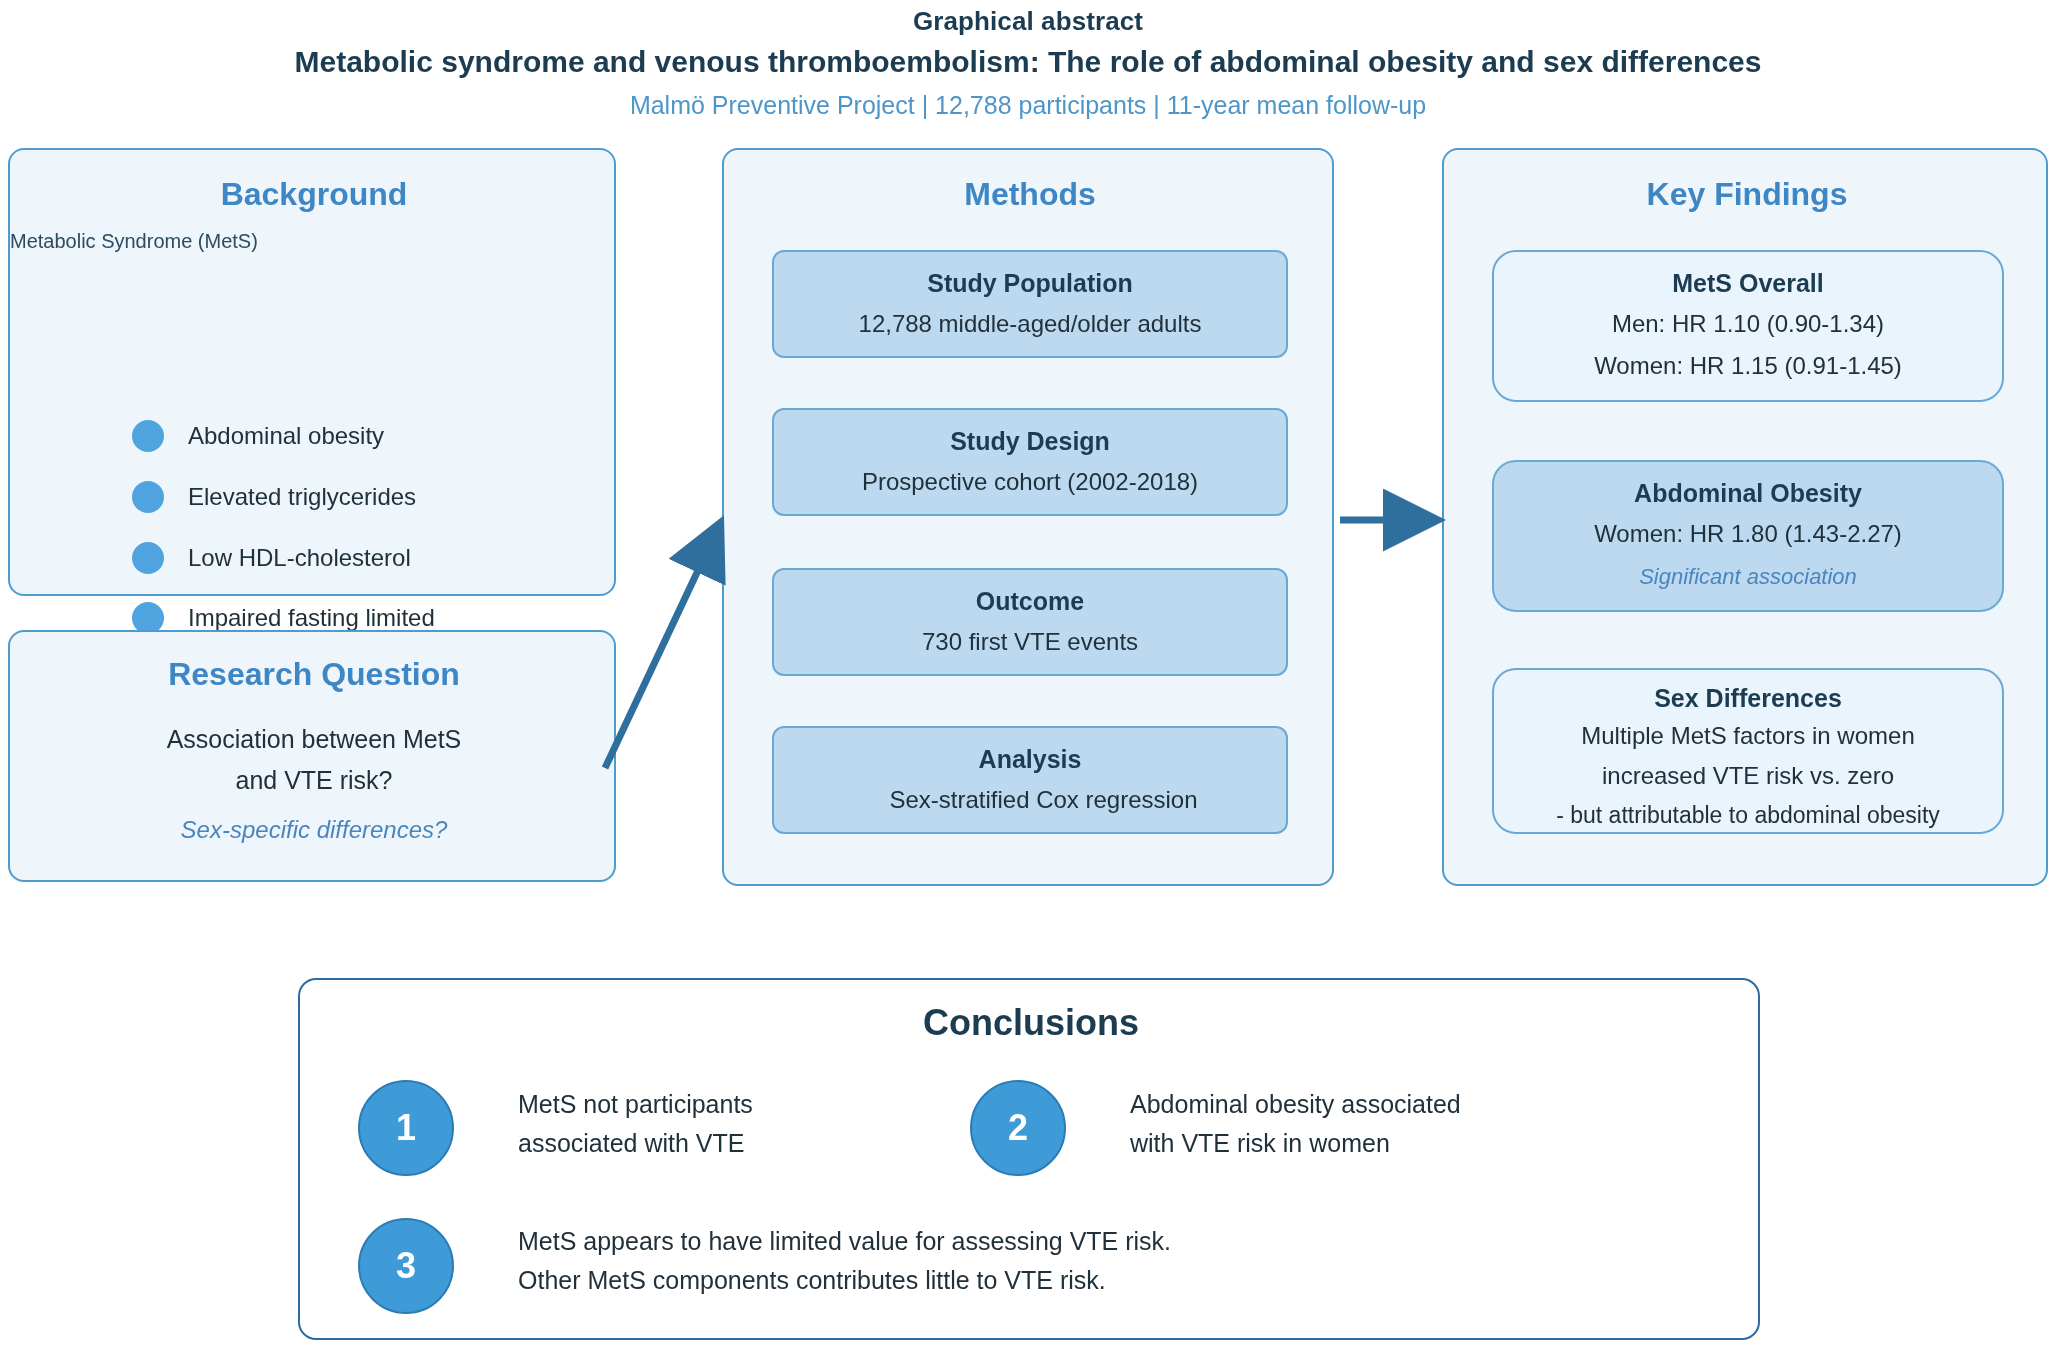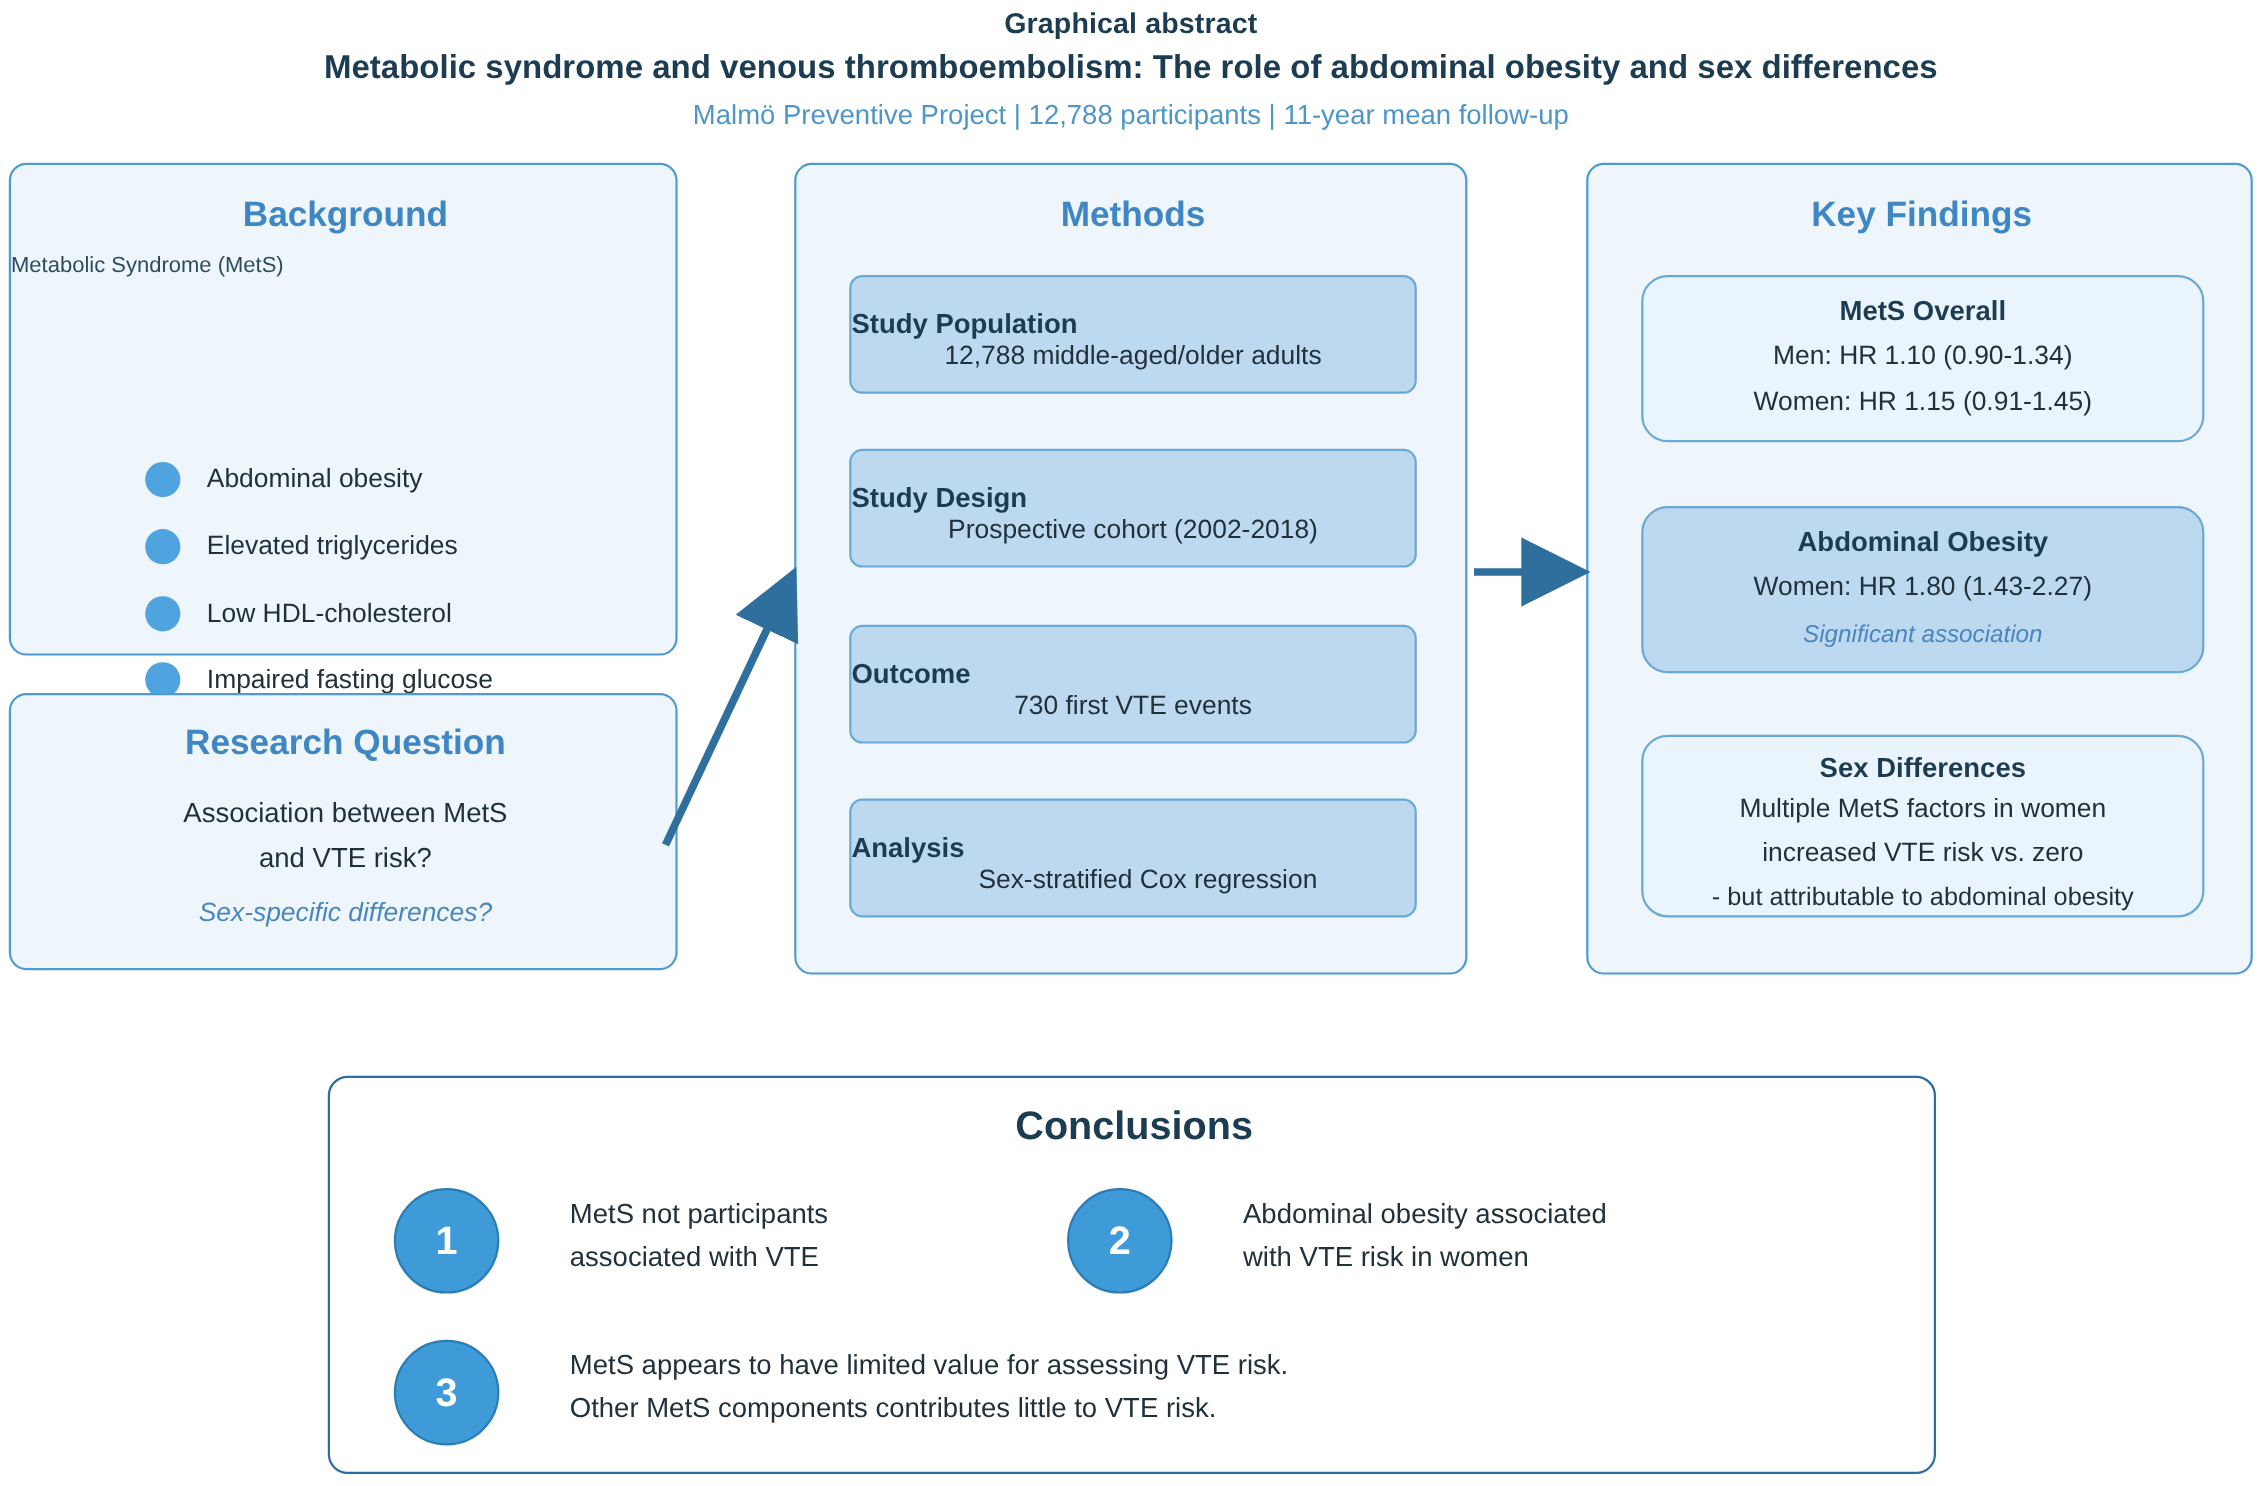"Study Population" .card-title { margin-top: 12px -> none; text-align: none -> center }
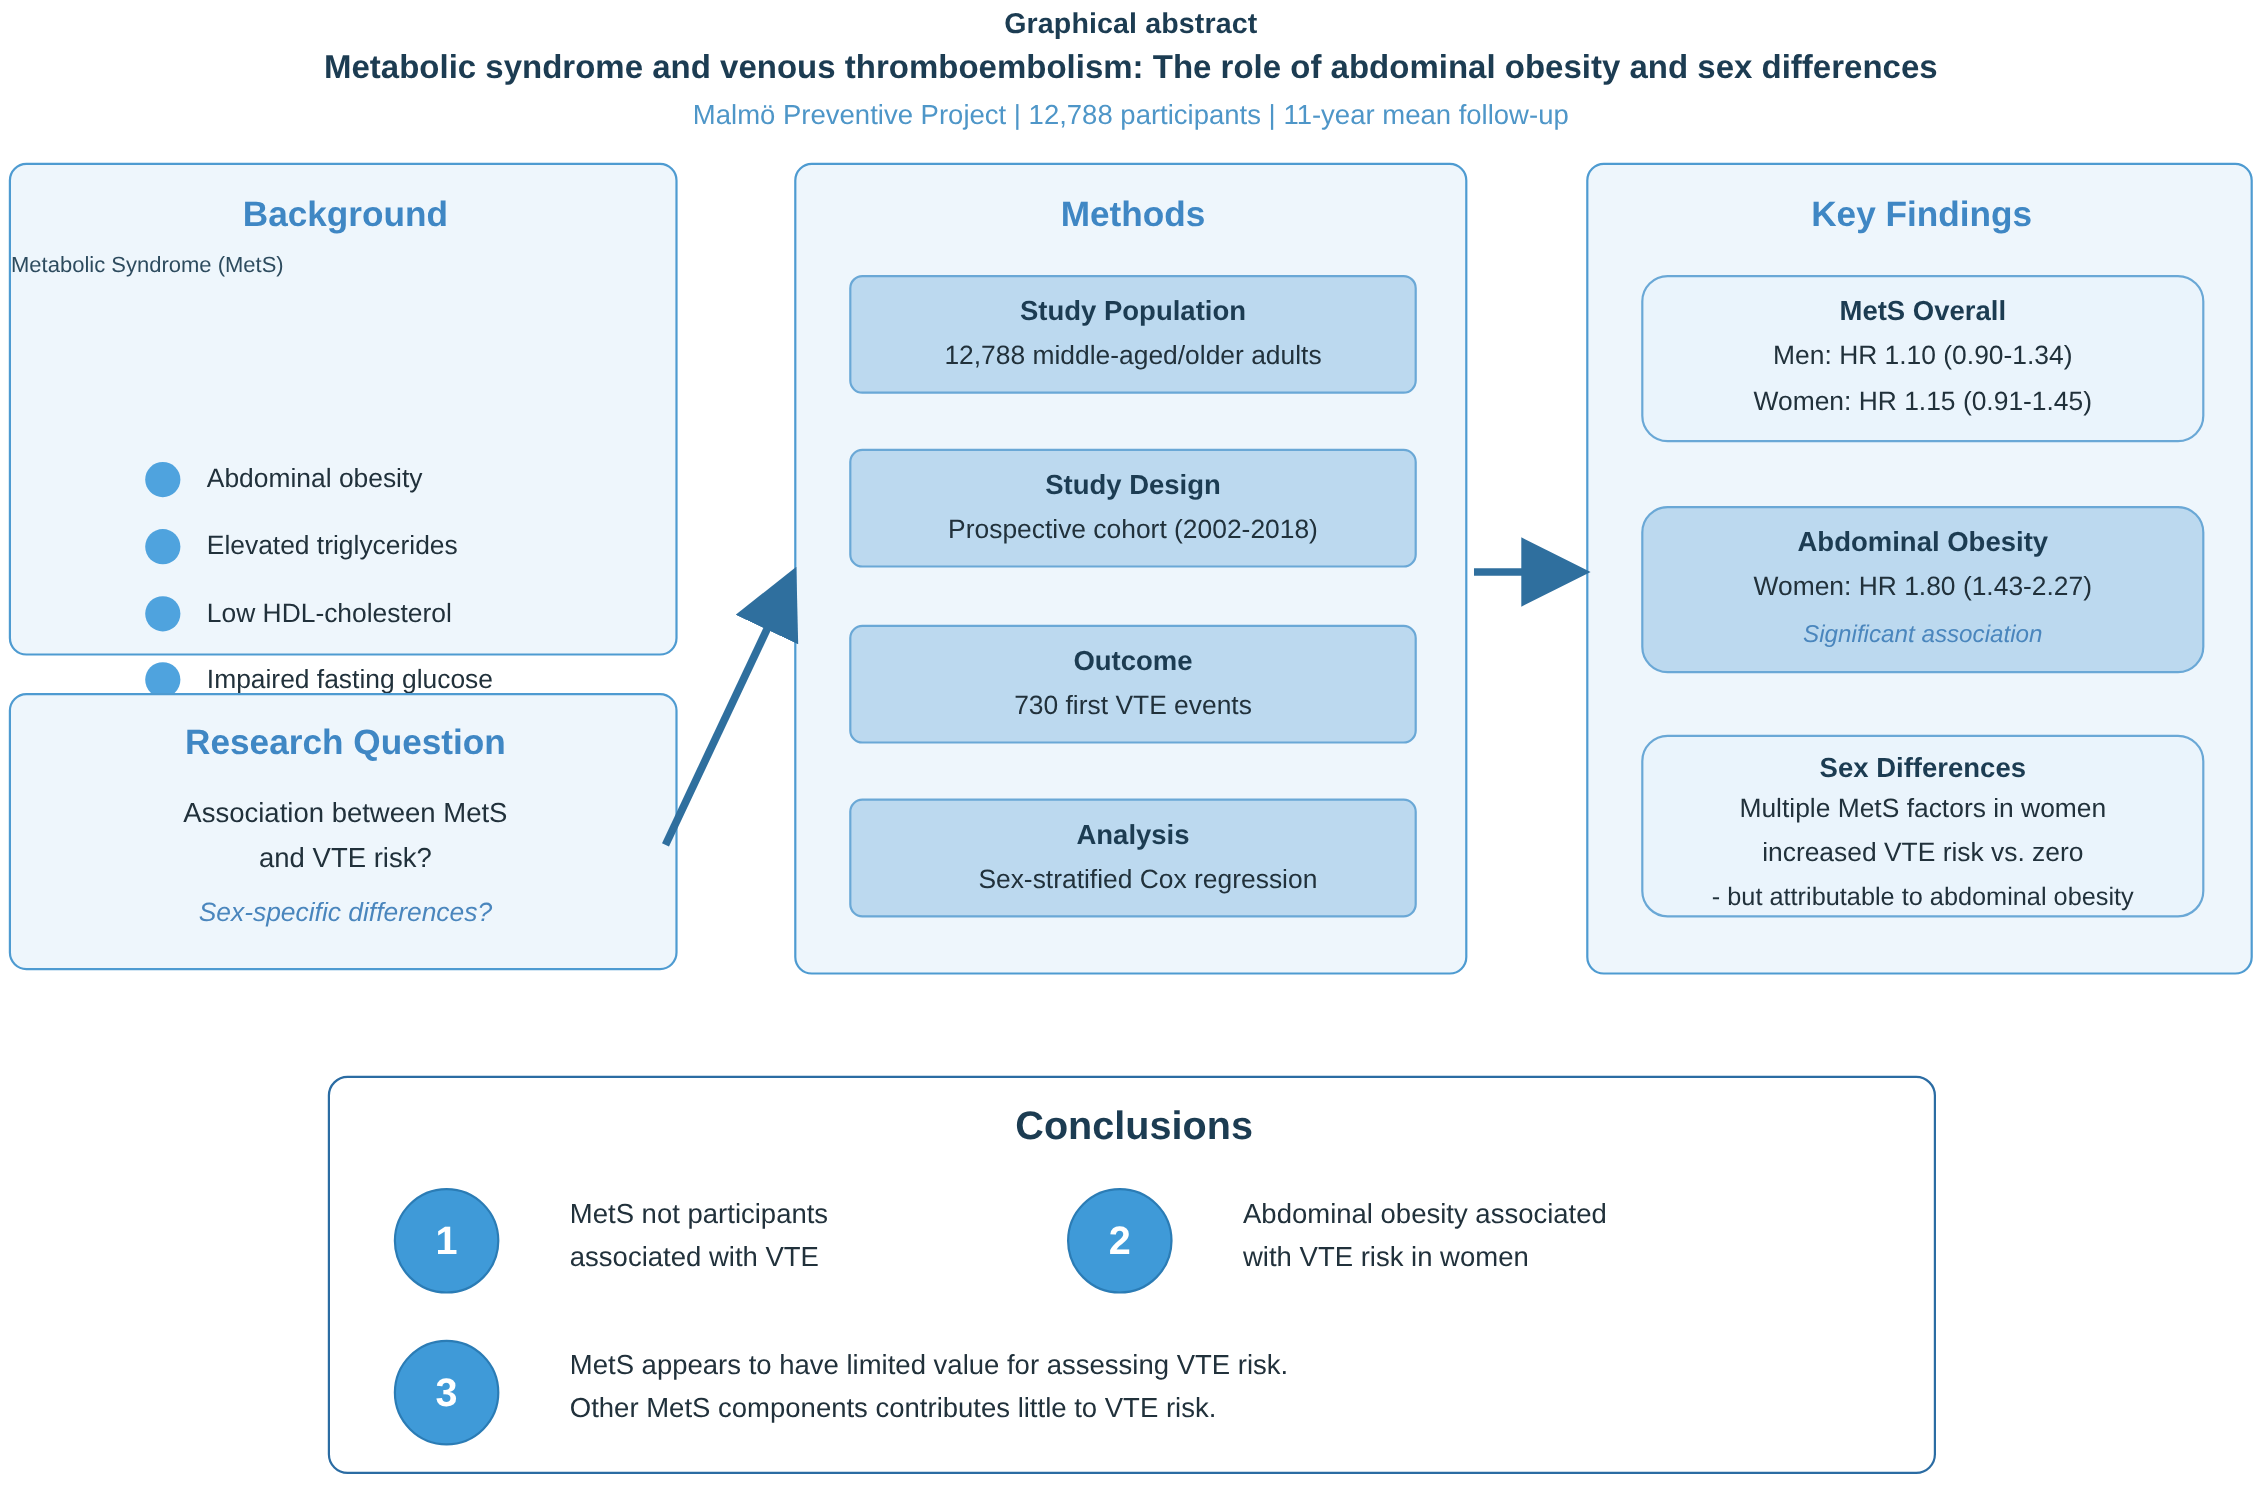"Impaired fasting glucose" span.bullet-label { text: glucose -> limited }
